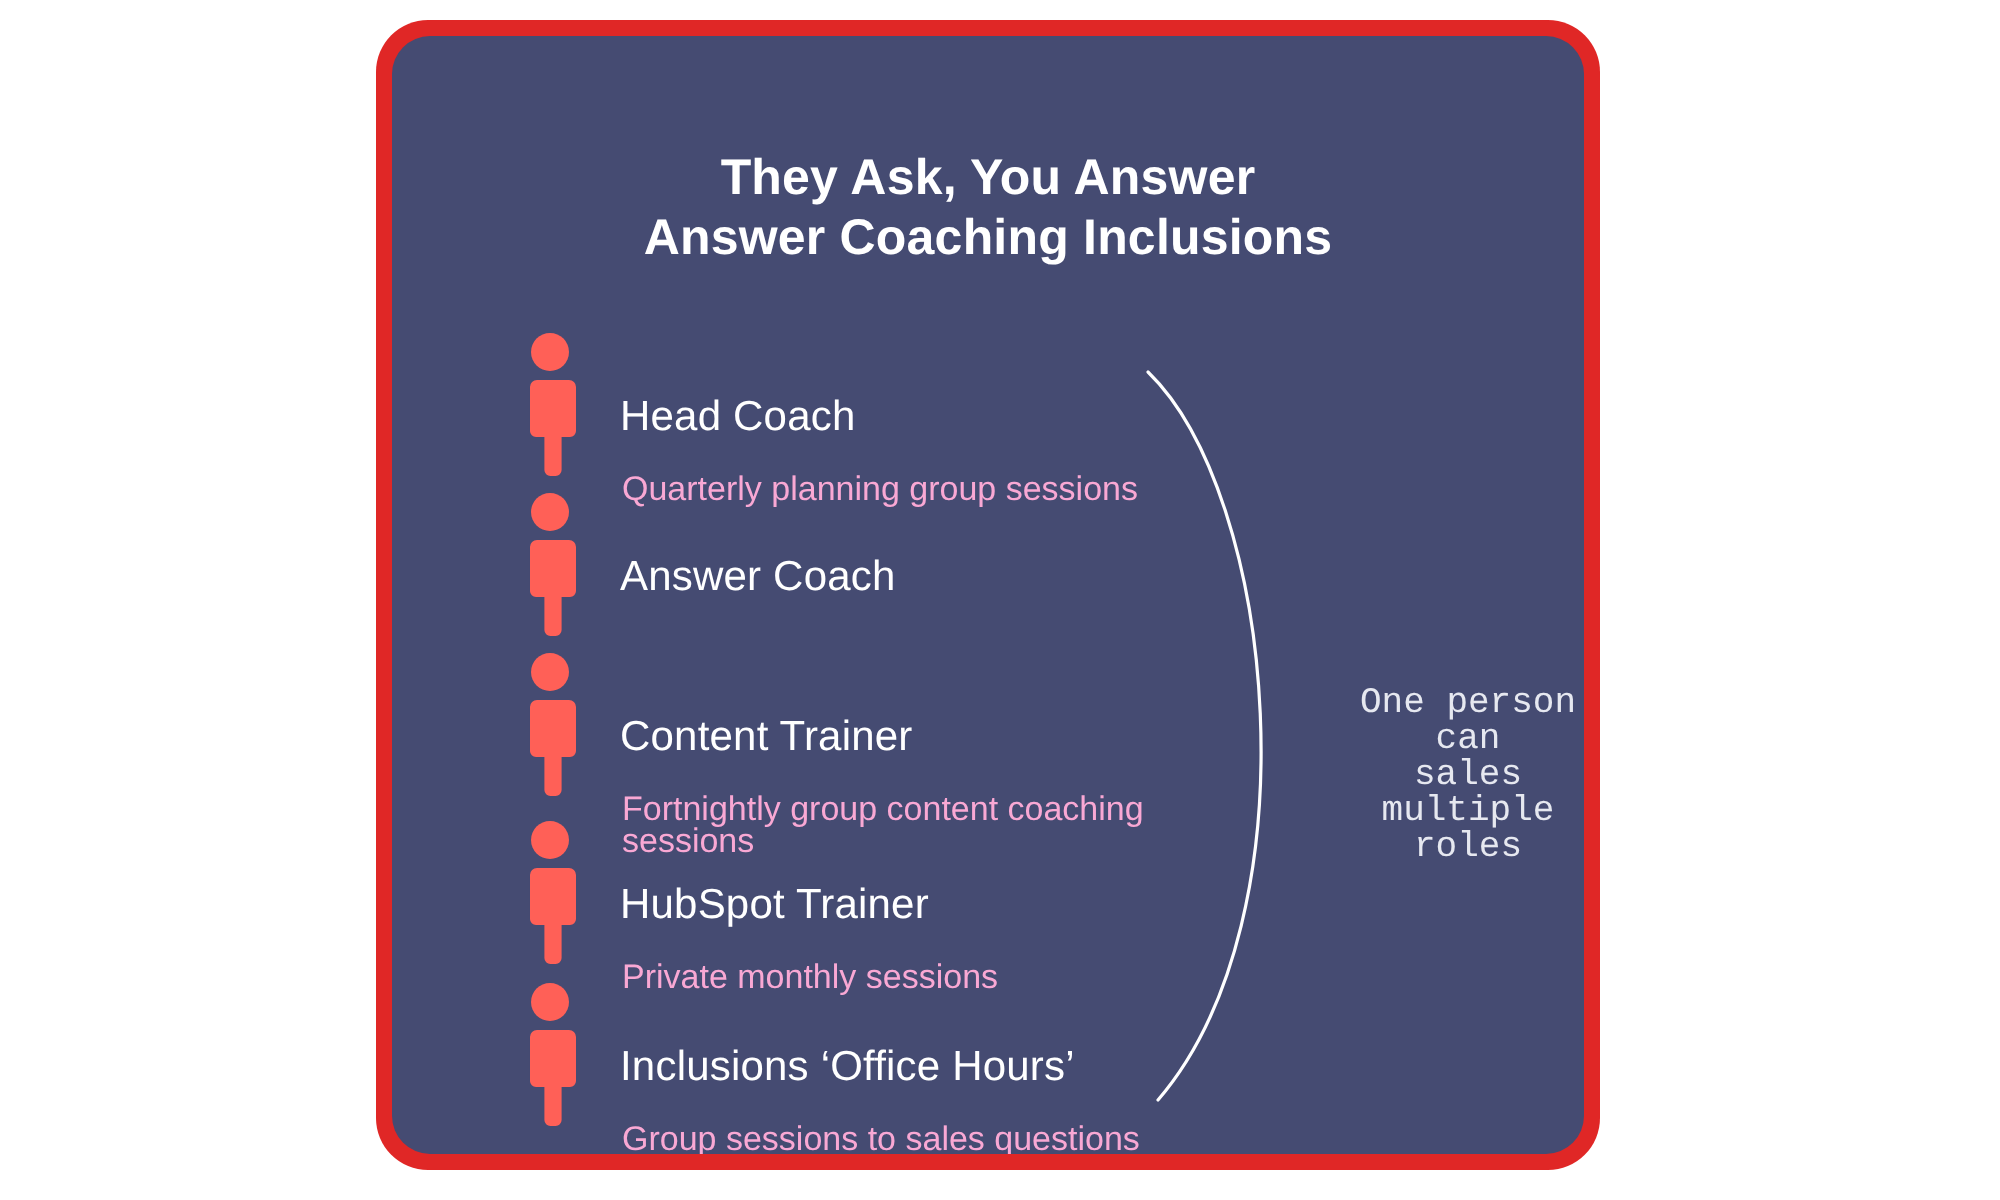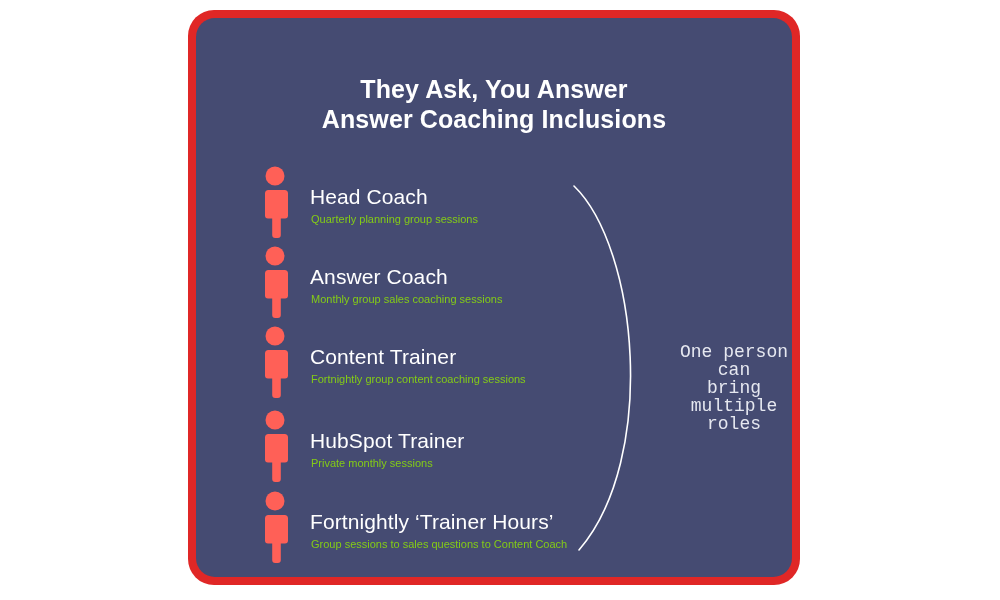"Head Coach" .row-title { margin-top: none -> 12px }
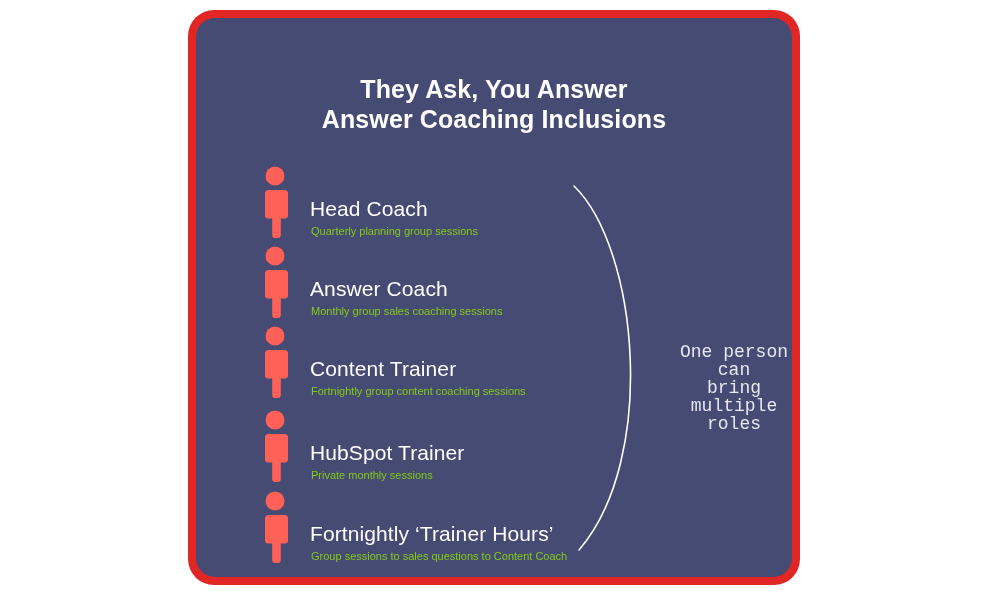"Quarterly planning group sessions" .row-sub { color: #84cc16 -> #f9a8d4; font-size: 11px -> 17px; margin-top: 2px -> 16px }
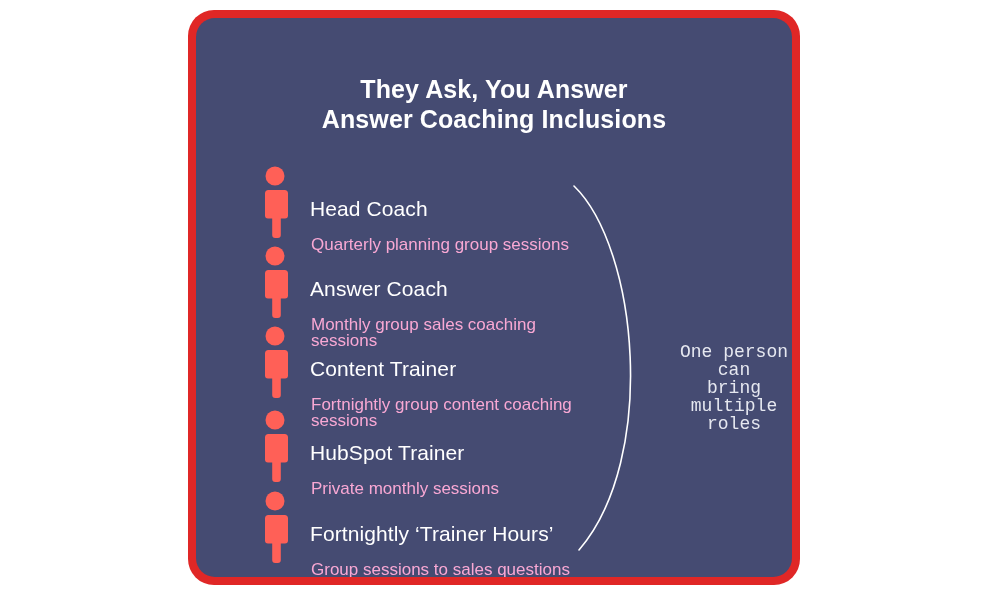"Monthly group sales coaching sessions" div.row-sub { html: <div>Monthly group sales coaching sessions</div> -> none }
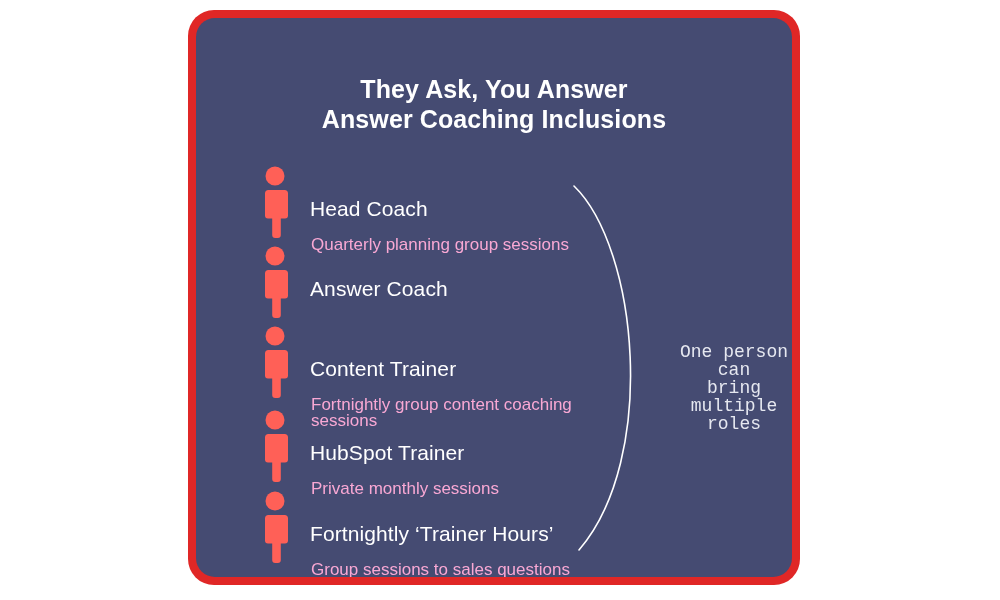"bring multiple roles" span { text: bring -> sales }
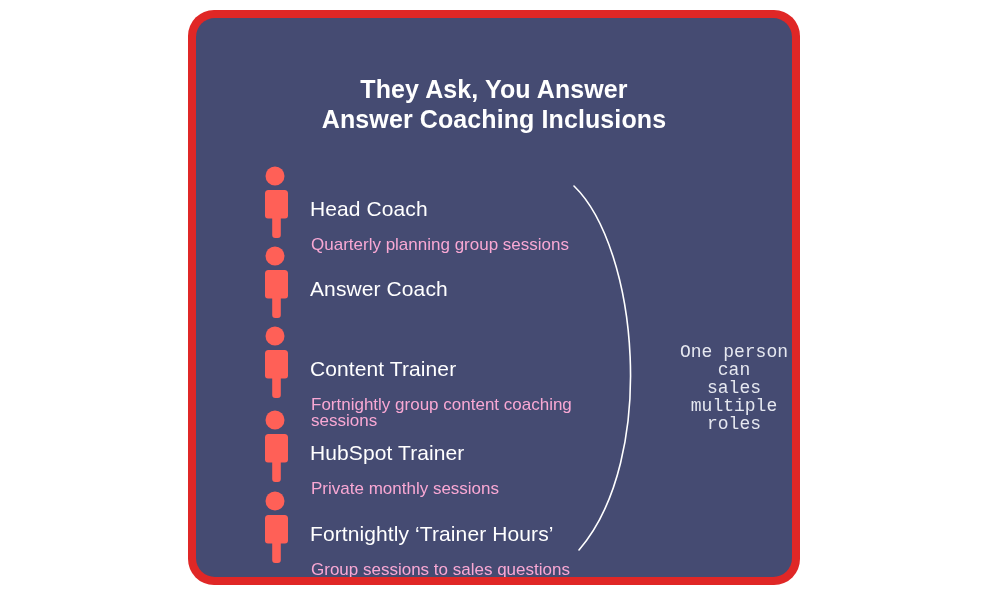"Fortnightly ‘Trainer Hours’" div.row-title { text: Fortnightly ‘Trainer -> Inclusions ‘Office }
